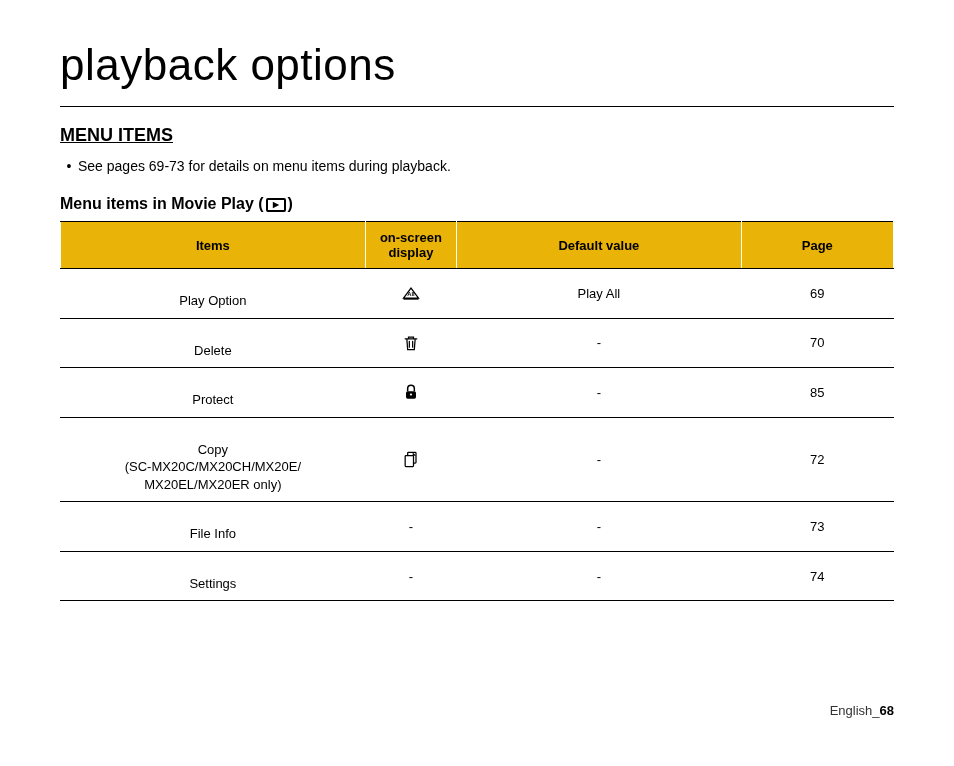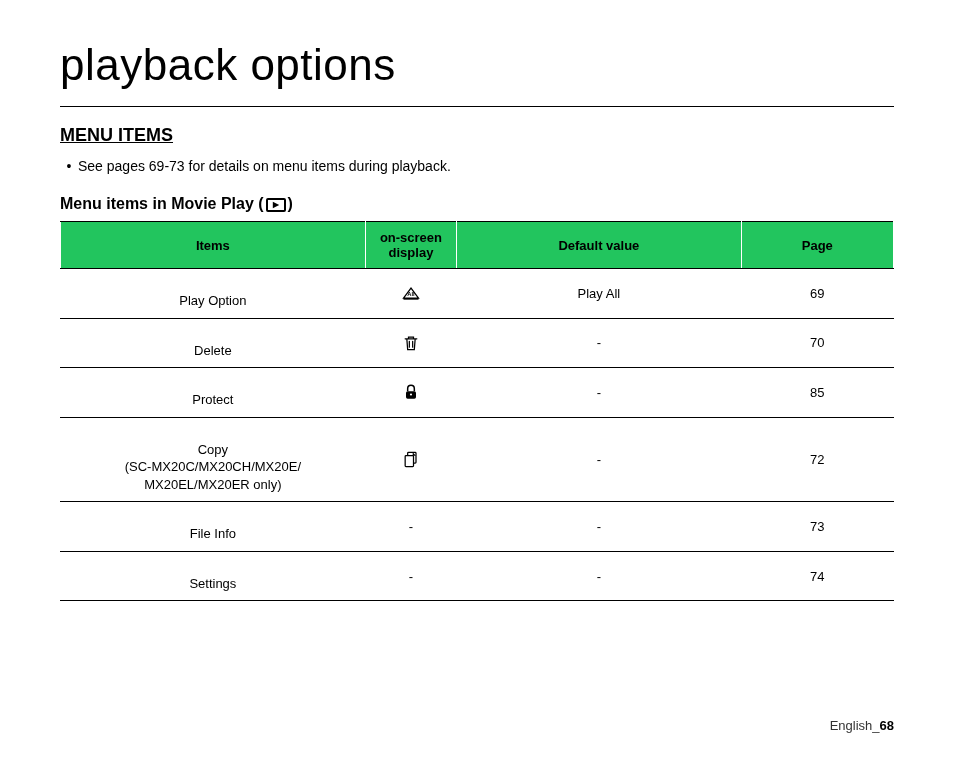"Items" thead th { background: #22c55e -> #eab308 }
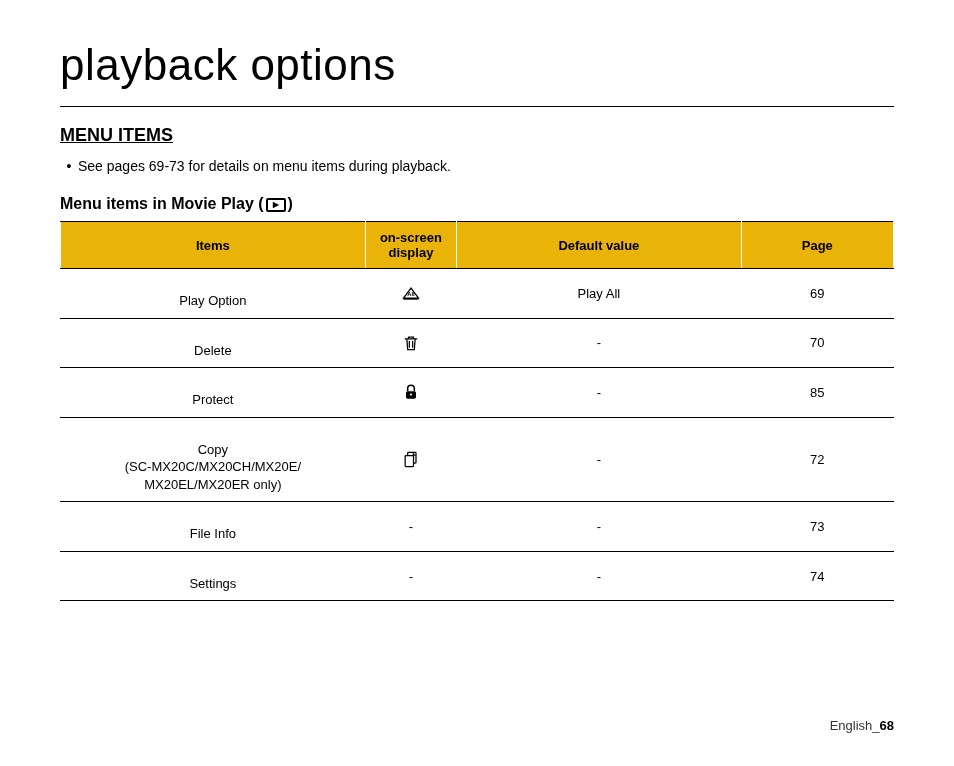"English_68" .footer { bottom: 33px -> 48px }
